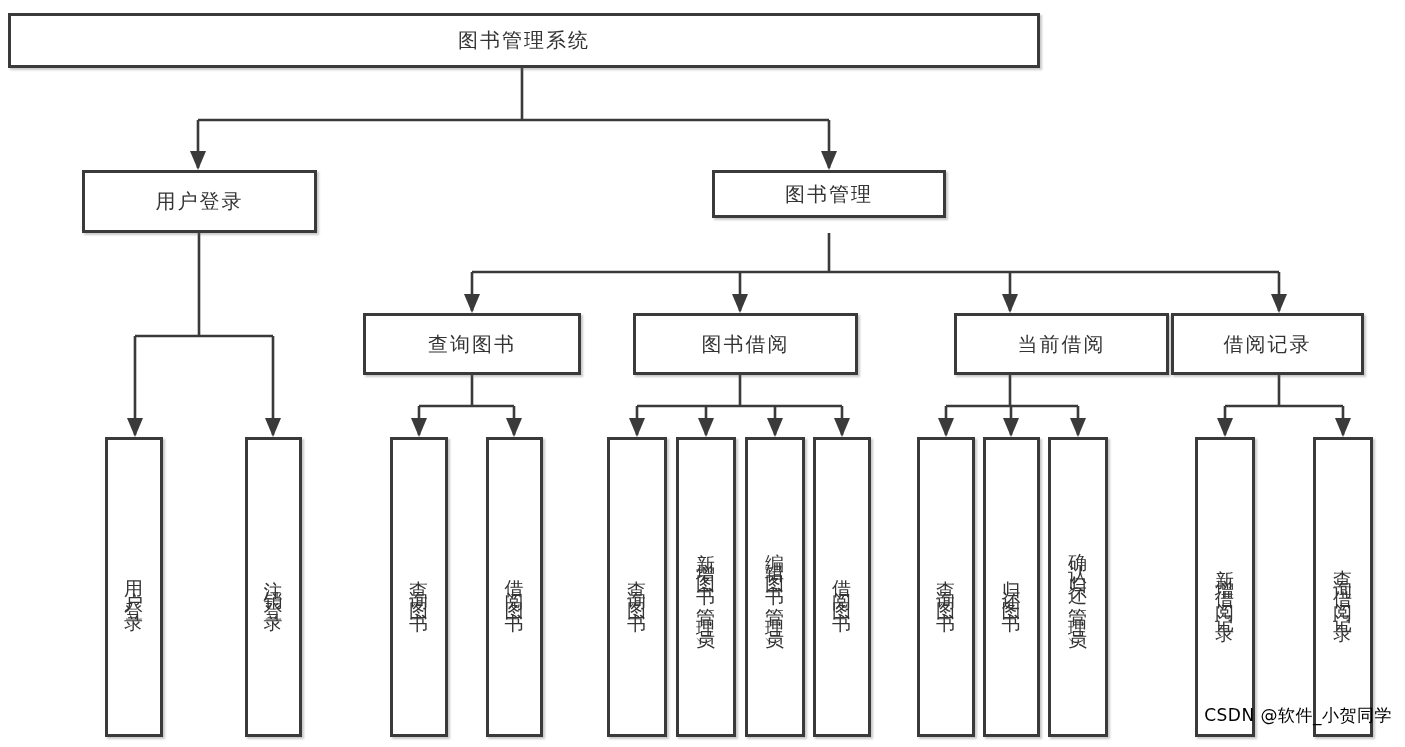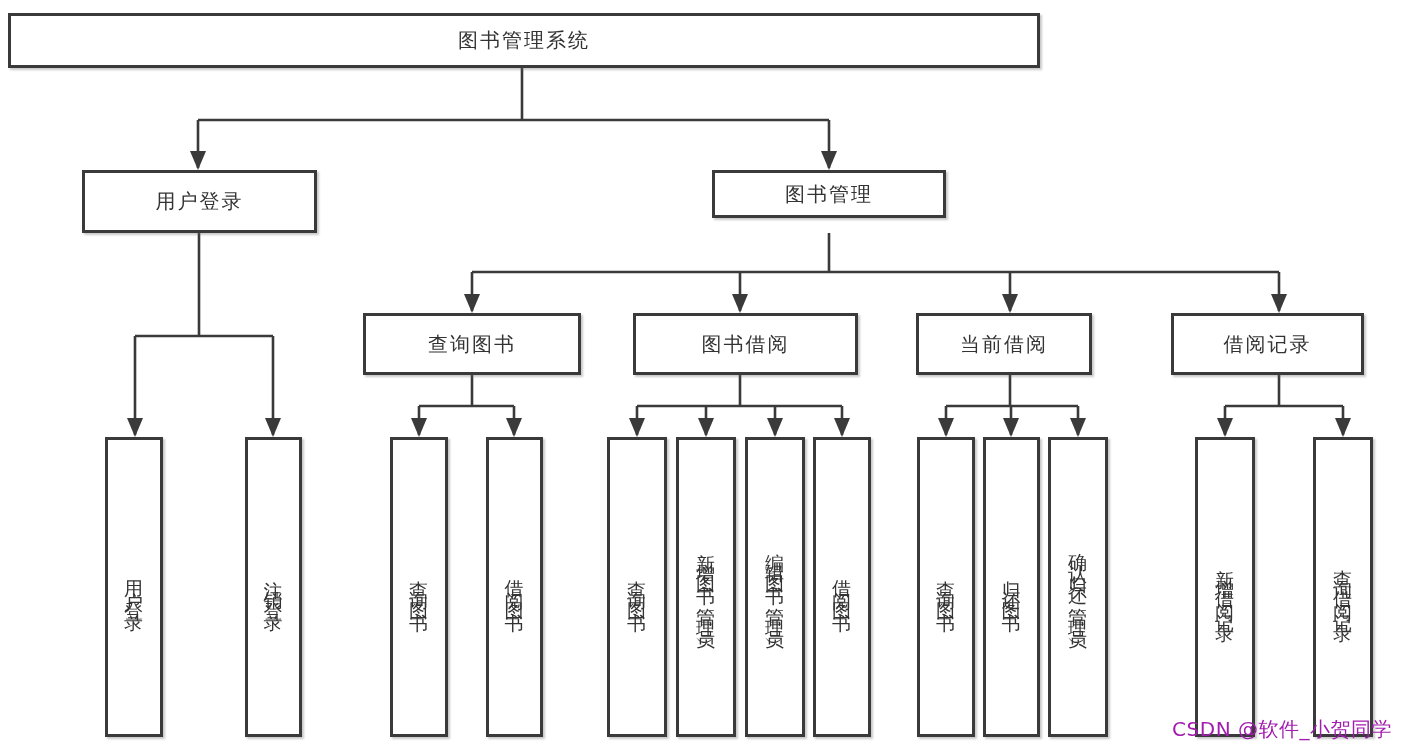"当前借阅" .n-current-borrow { left: 916px -> 954px; width: 176px -> 215px }
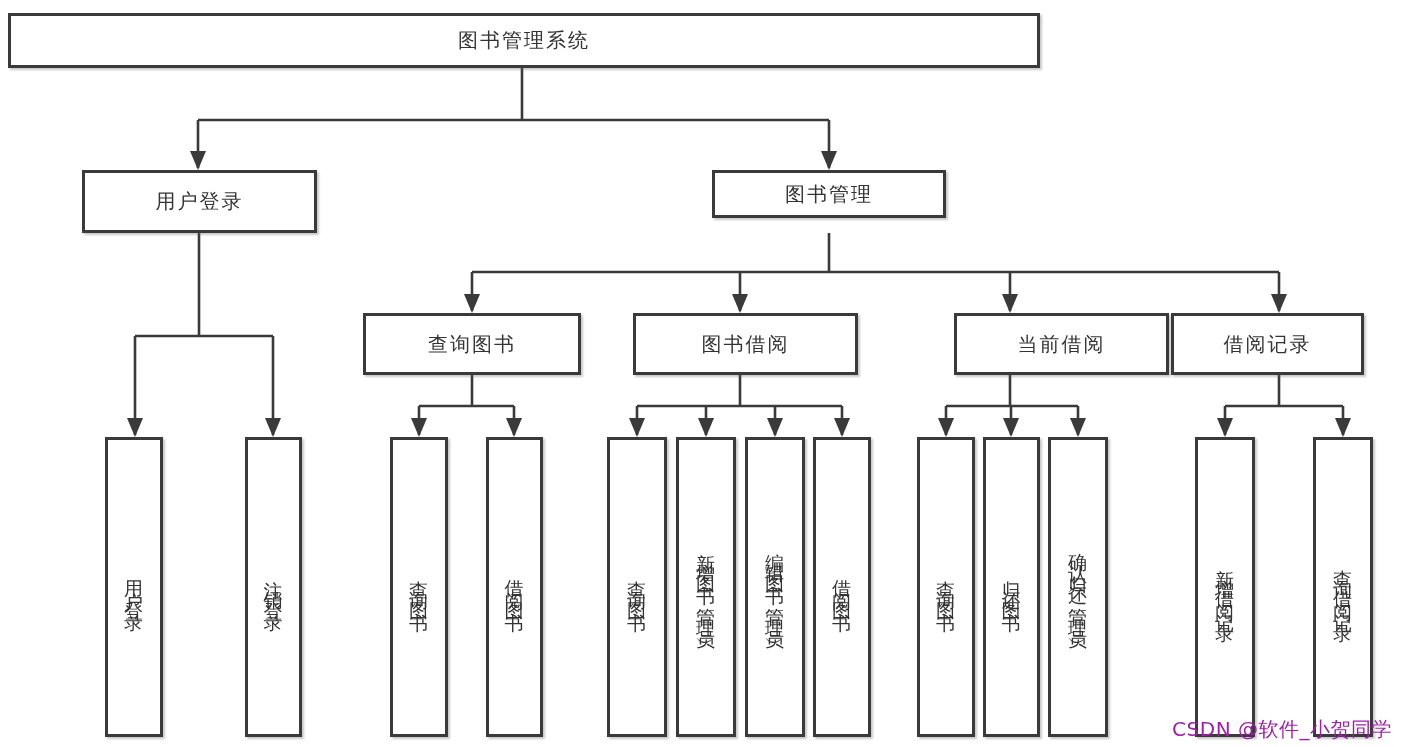"CSDN @软件_小贺同学" #watermark { bottom: 4px -> 20px; color: #a21caf -> #000000; font-size: 20px -> 17px }
